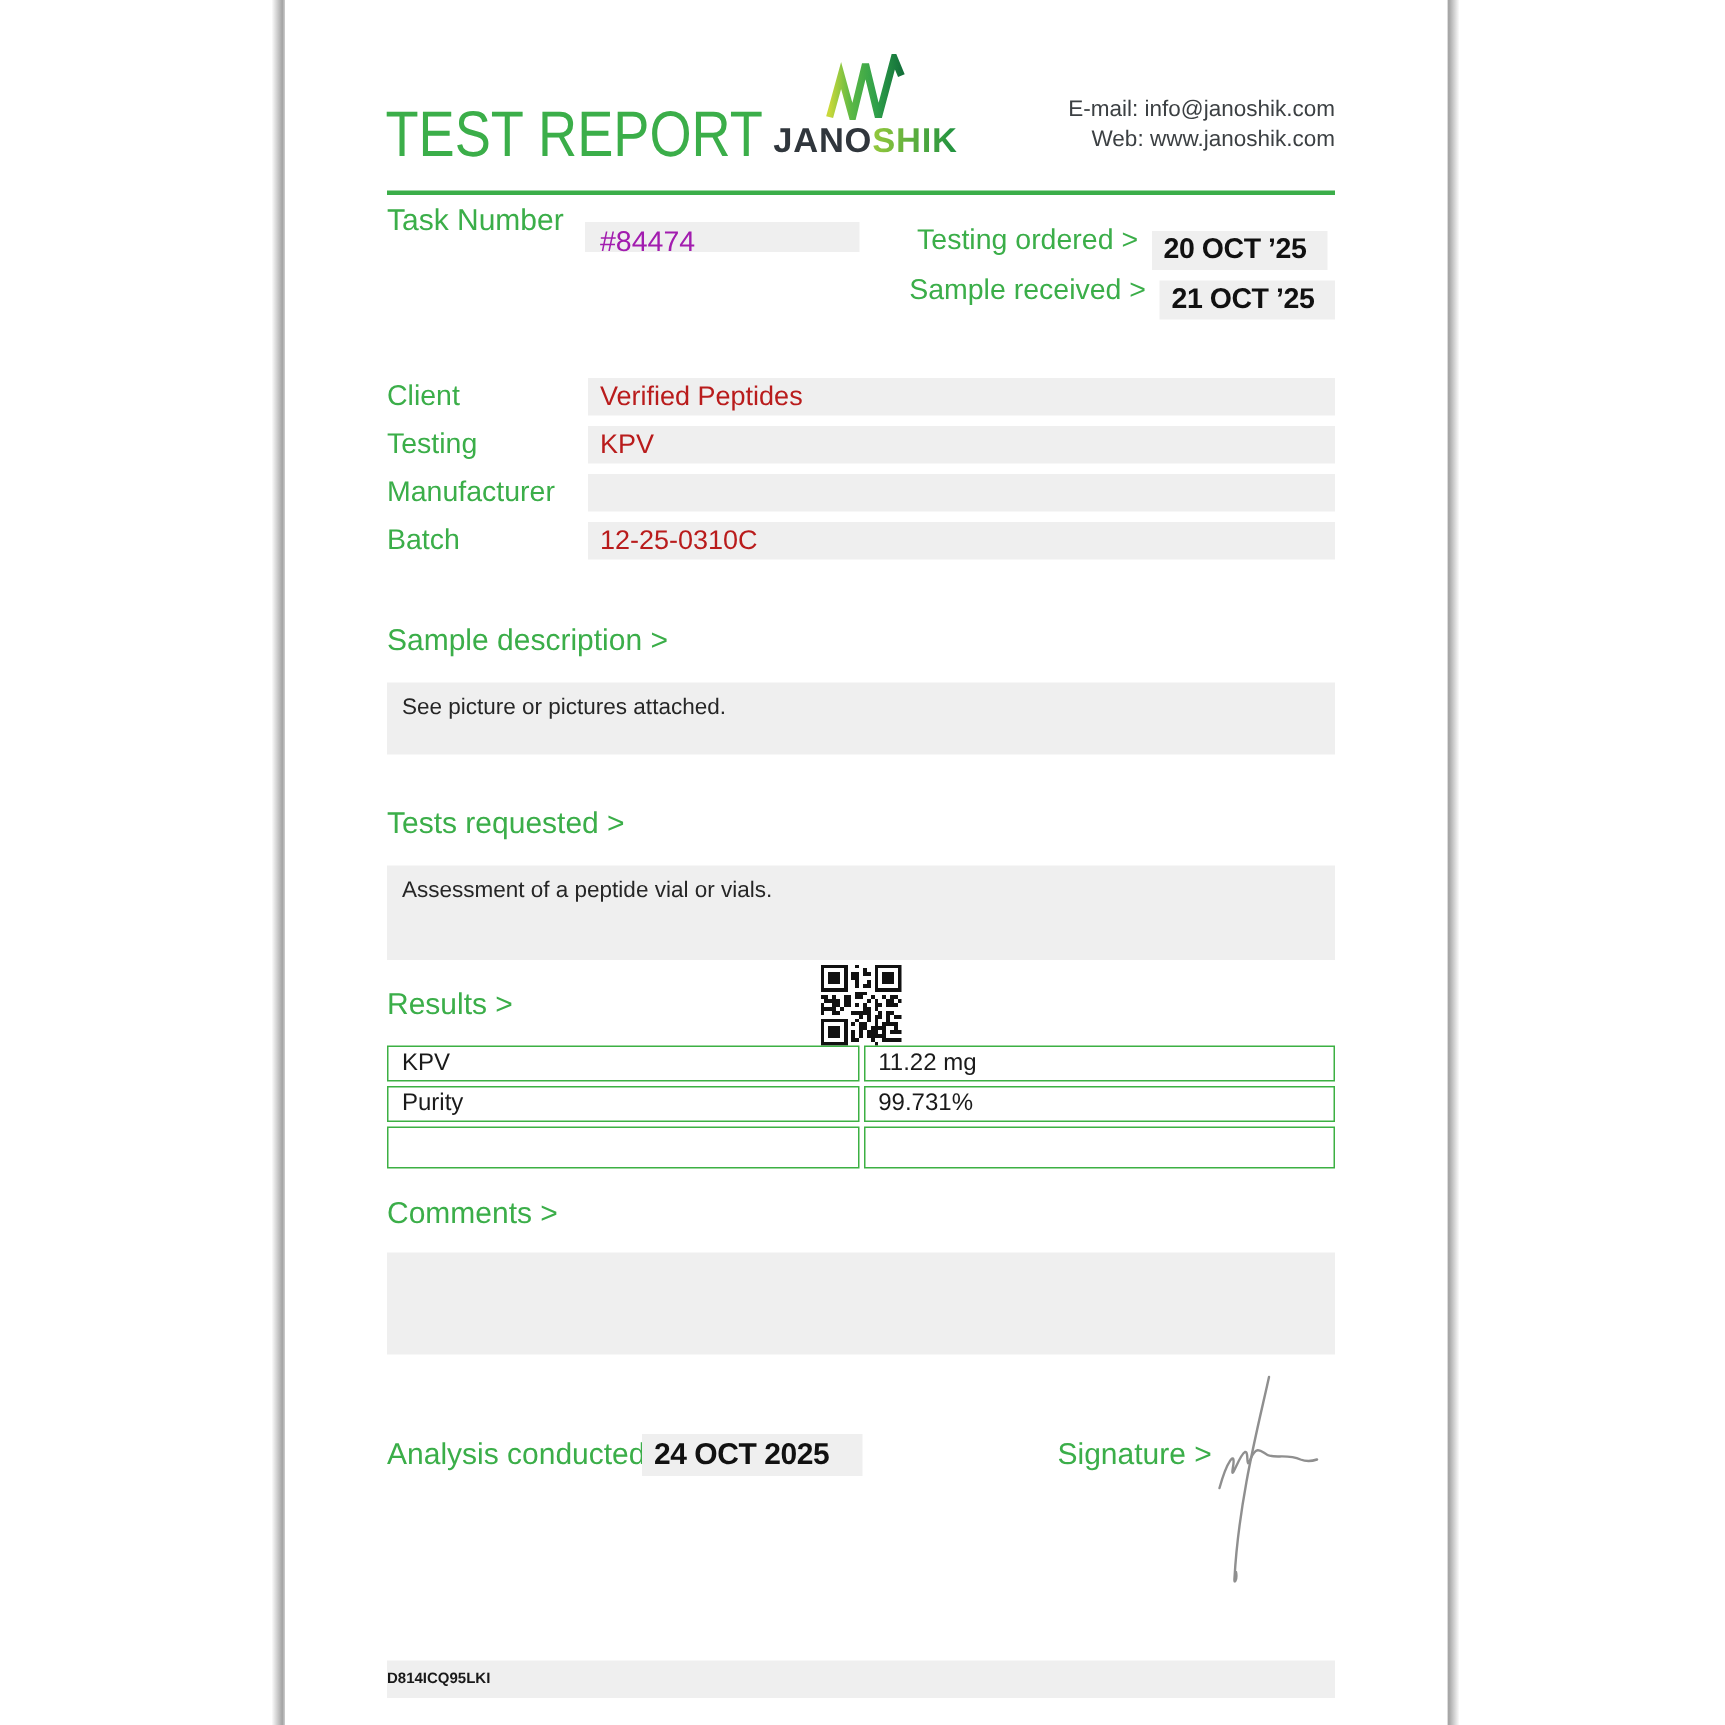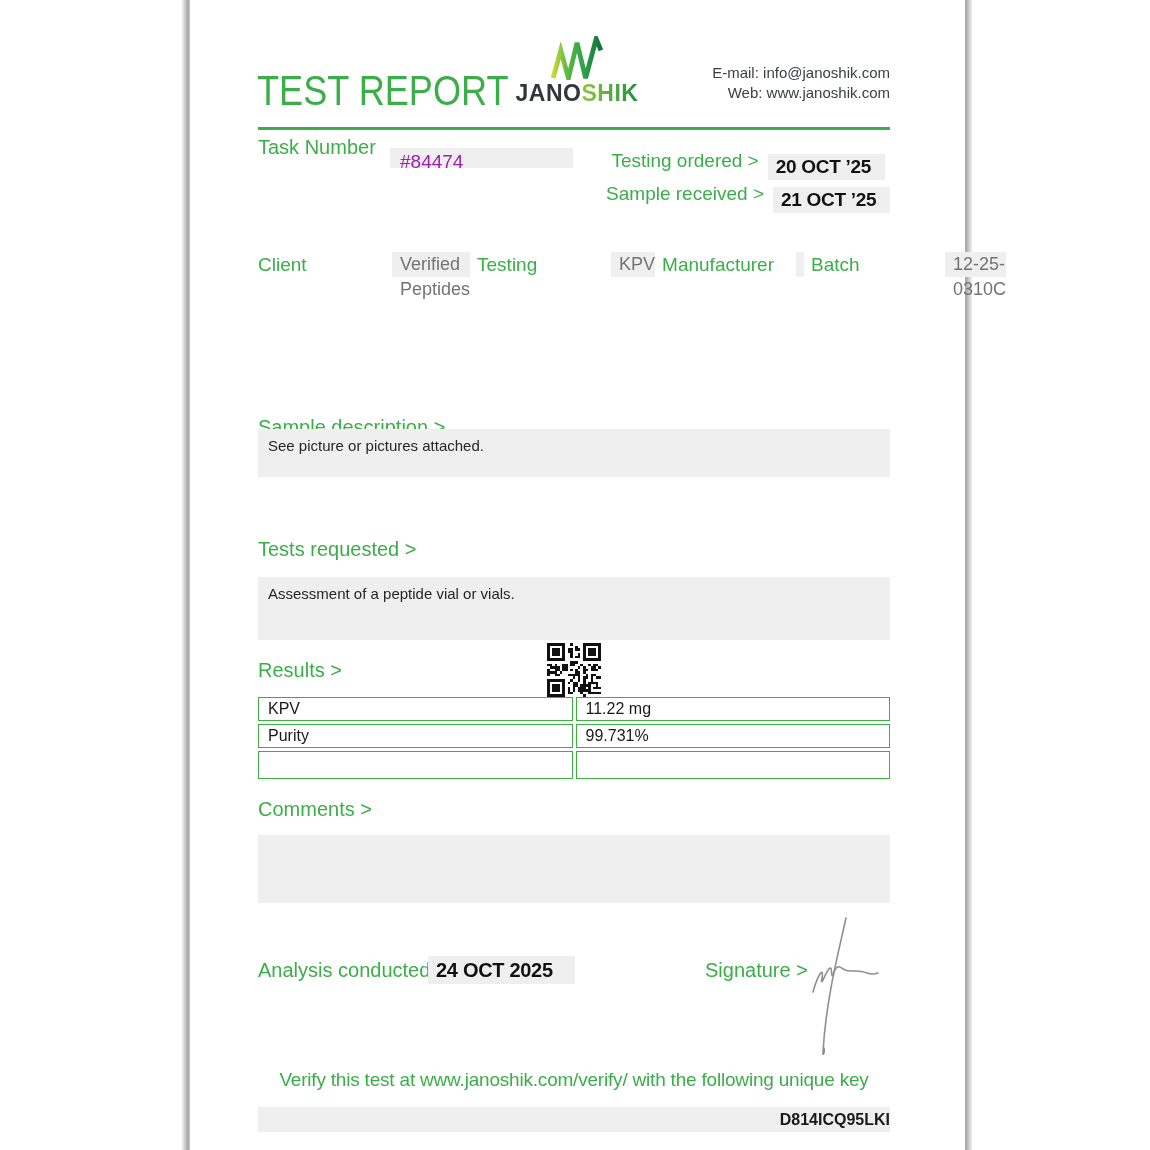"Client" .info { flex-direction: row -> column }
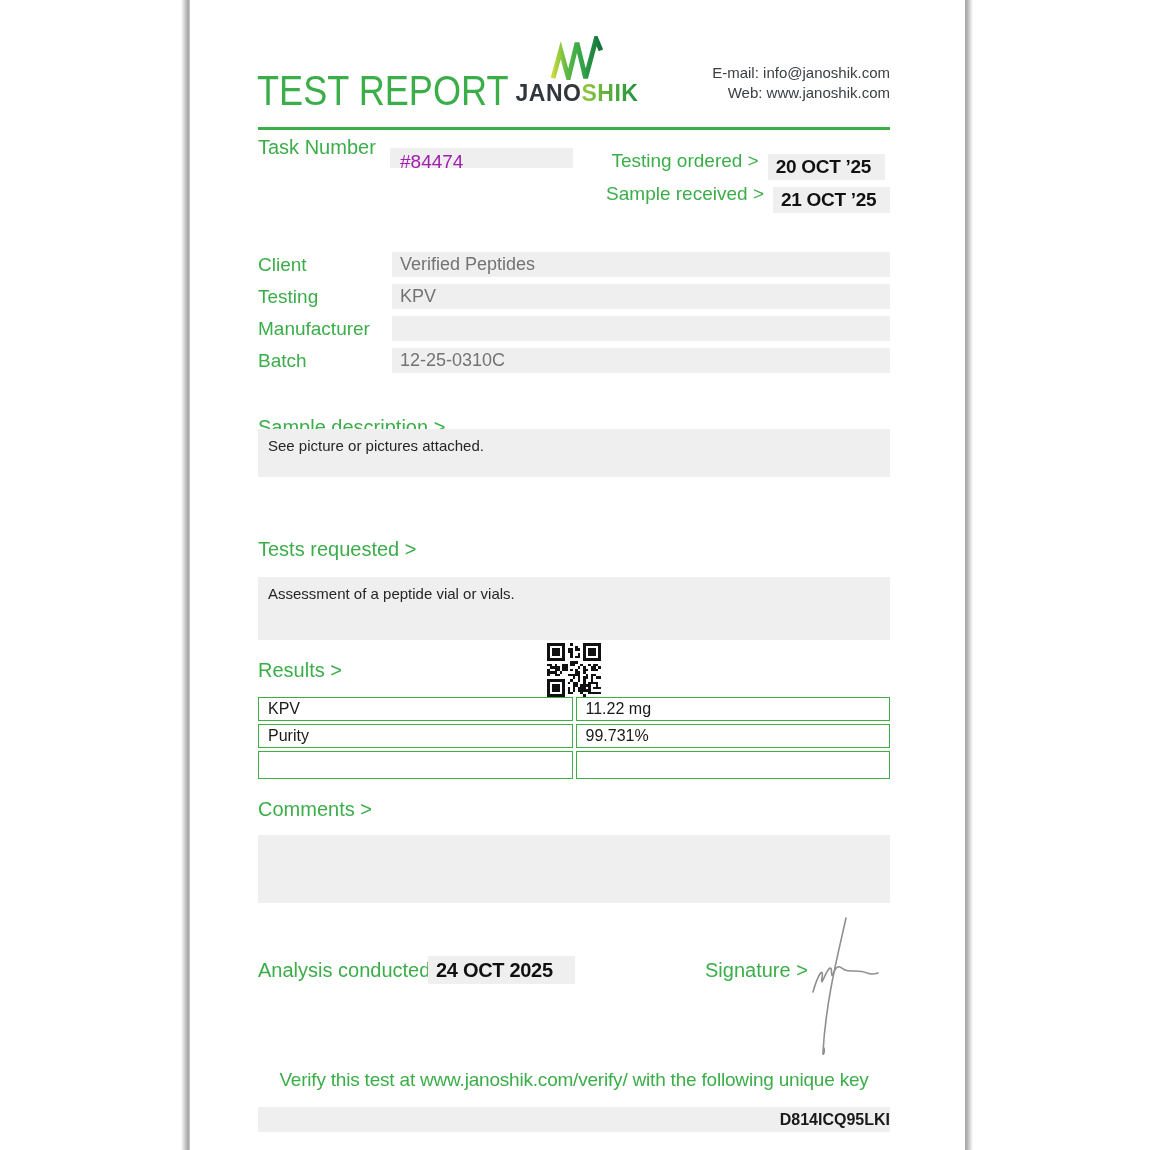"Verified Peptides" .info-row .val { color: #737373 -> #b91c1c }
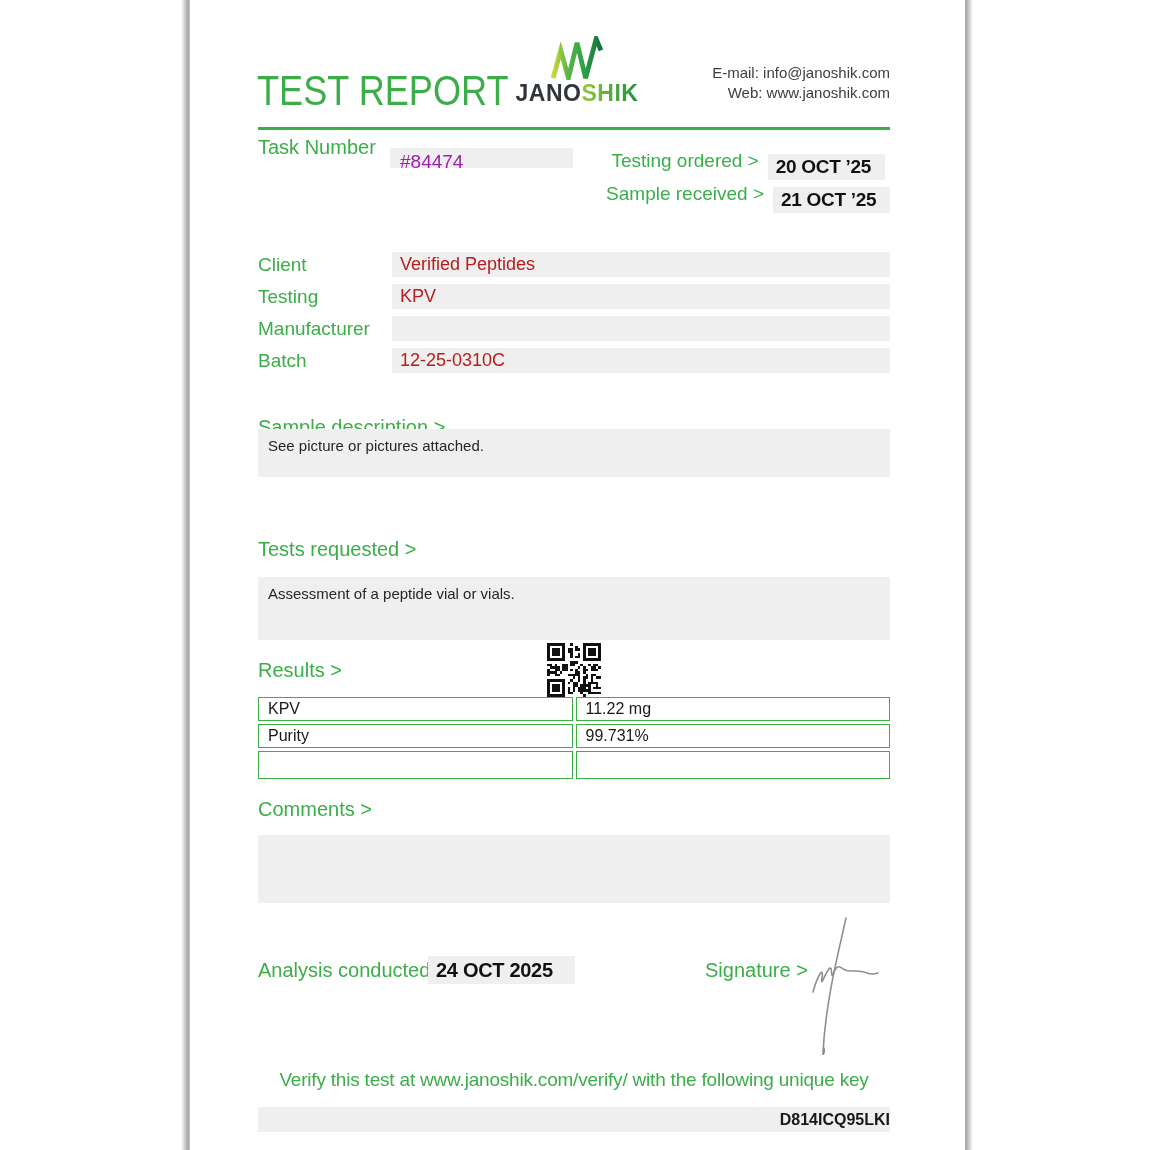"See picture or pictures attached." div.txt-box { top: 429px -> 455px }
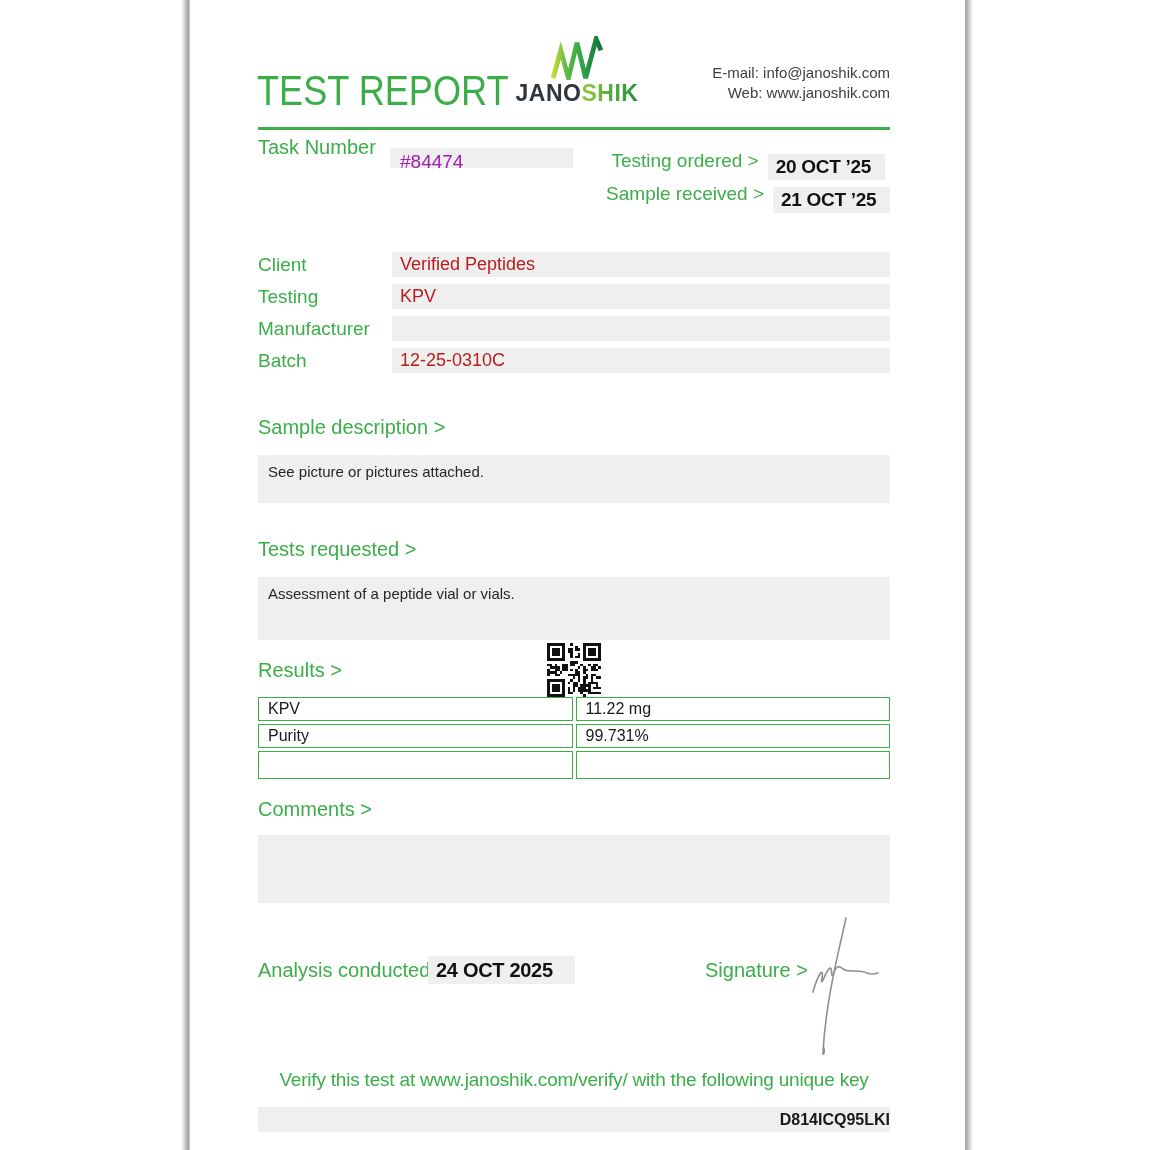"Verify this test at" div.verify { html: <div>Verify this test at www.janoshik.com/verify/ with the following unique key</div> -> none }
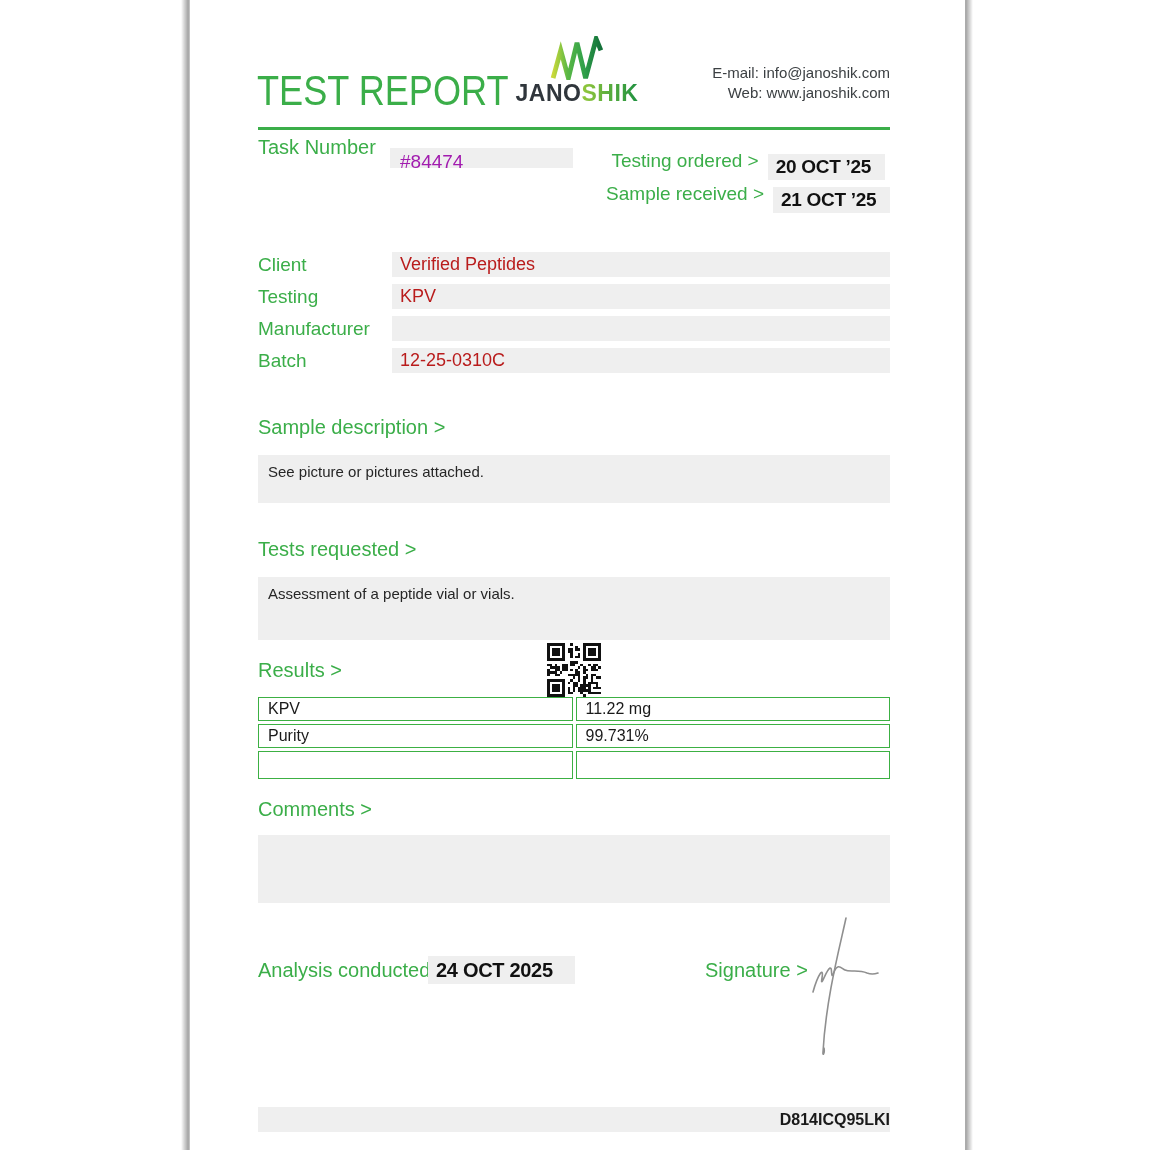"D814ICQ95LKI" .key-box { font-size: 16px -> 10px; text-align: right -> left }
